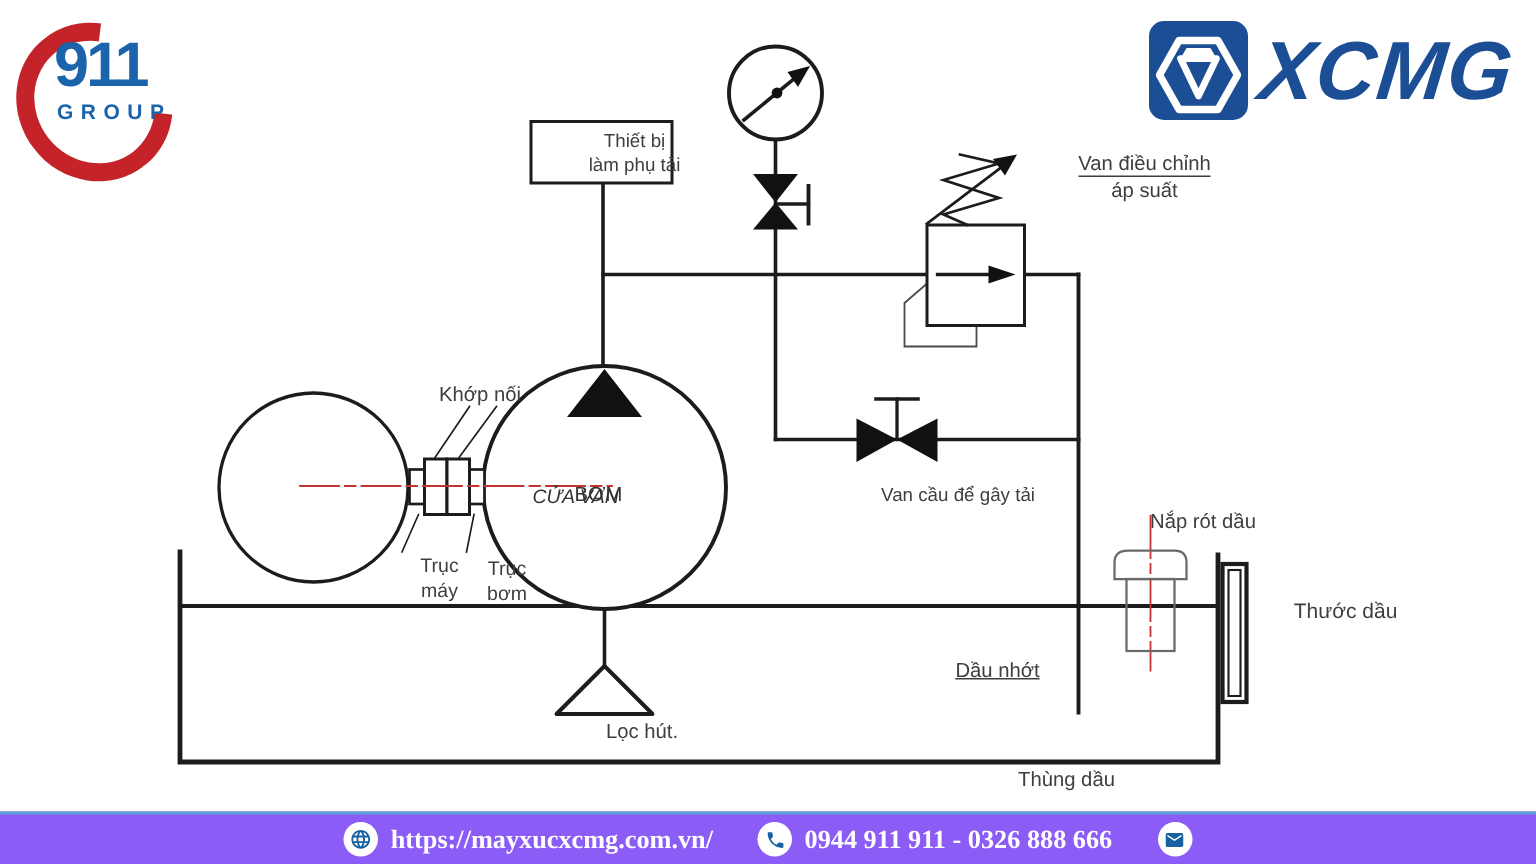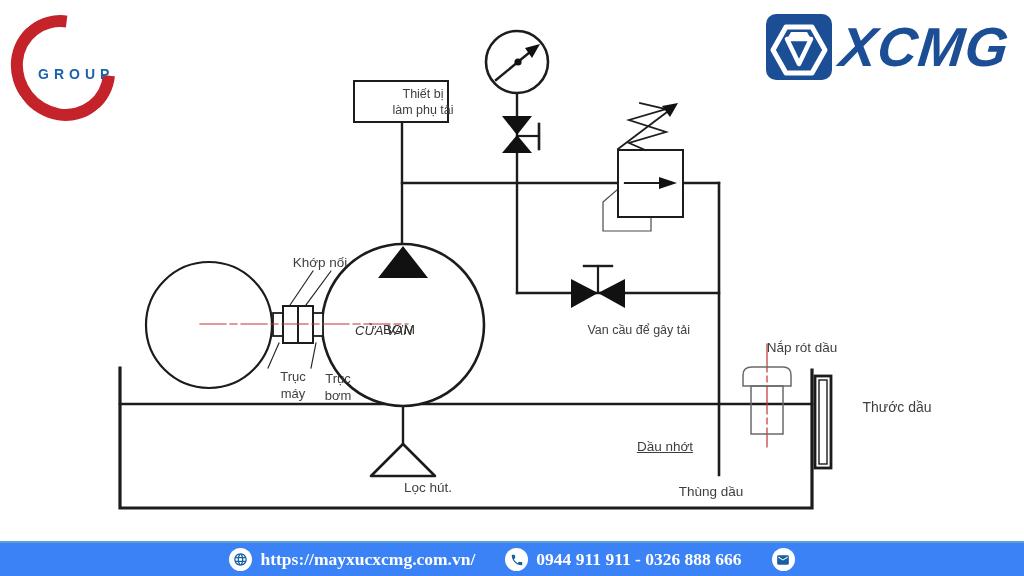"911" div.num { html: none -> <div>911</div> }
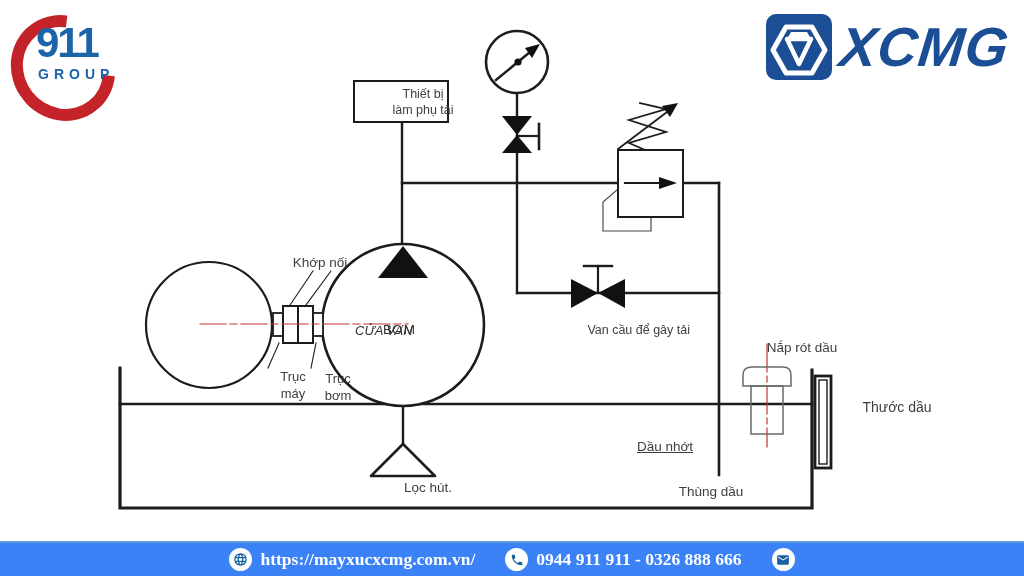"Van điều chỉnh" div.lbl { html: none -> <div> <div><span>Van điều chỉnh</span></div> <div>áp suất</div> </div> }
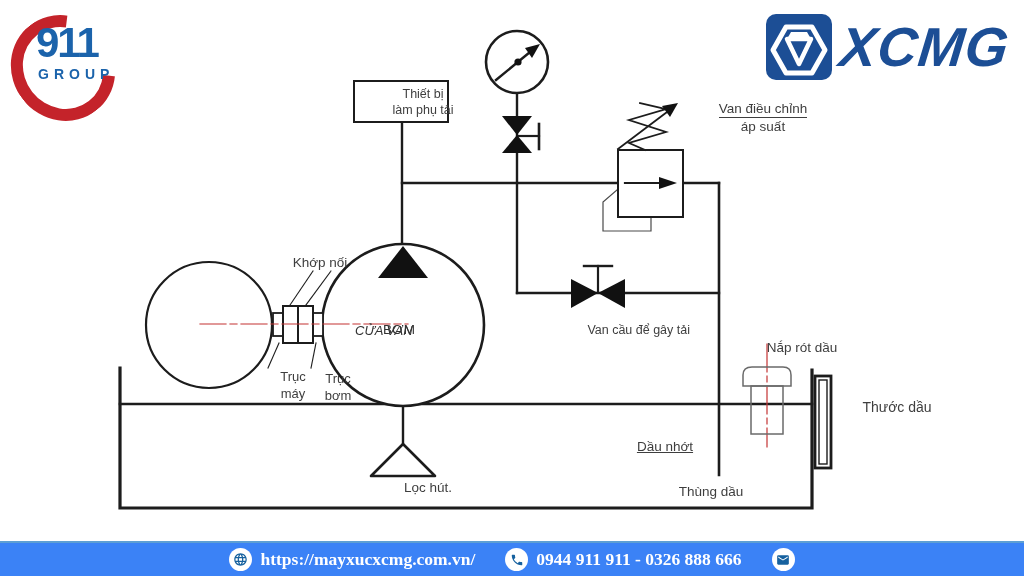"Thùng dầu" div.lbl { top: 483px -> 511px }
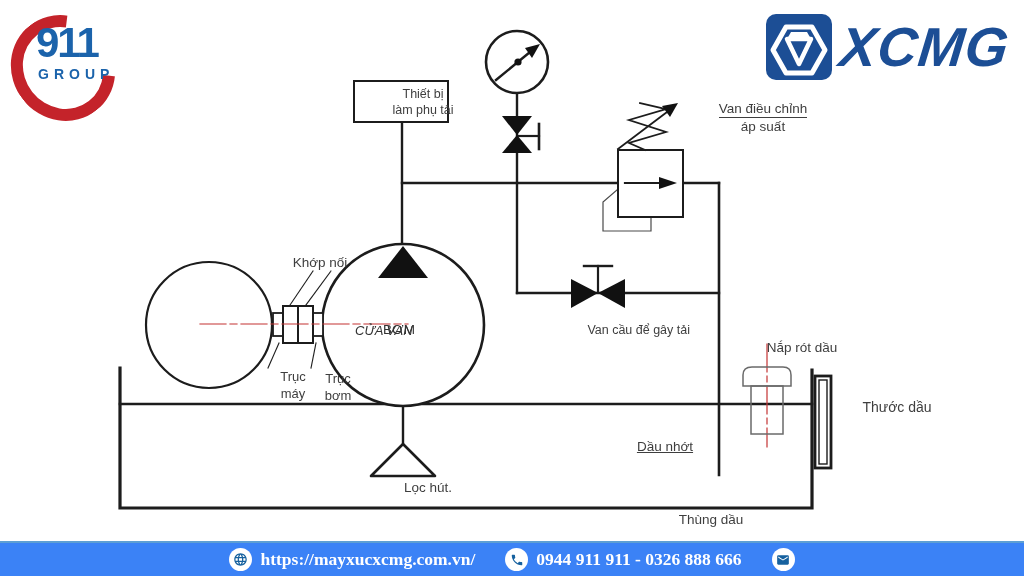"https://mayxucxcmg.com.vn/" .footer { background: #3b82f6 -> #8b5cf6 }
